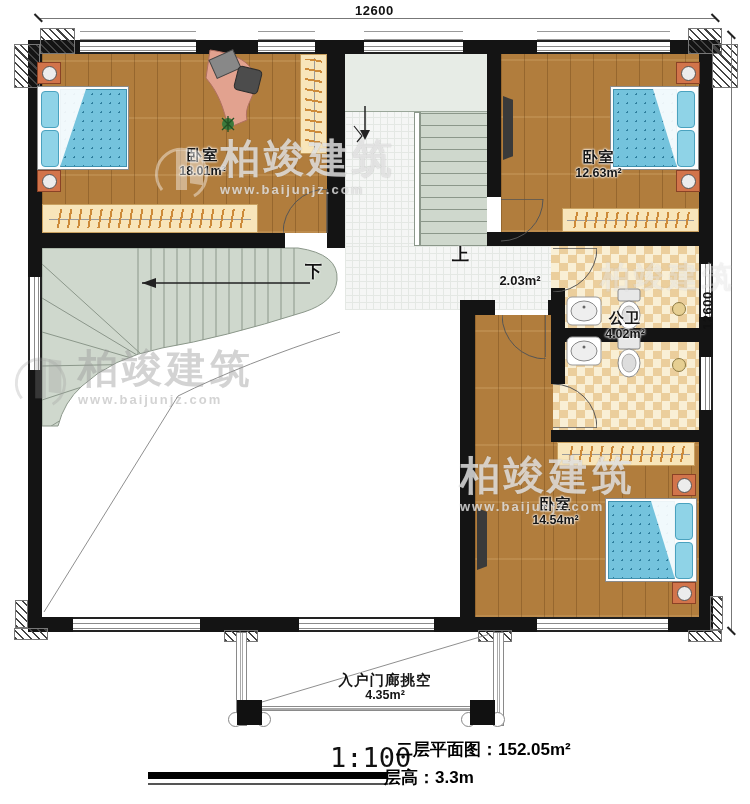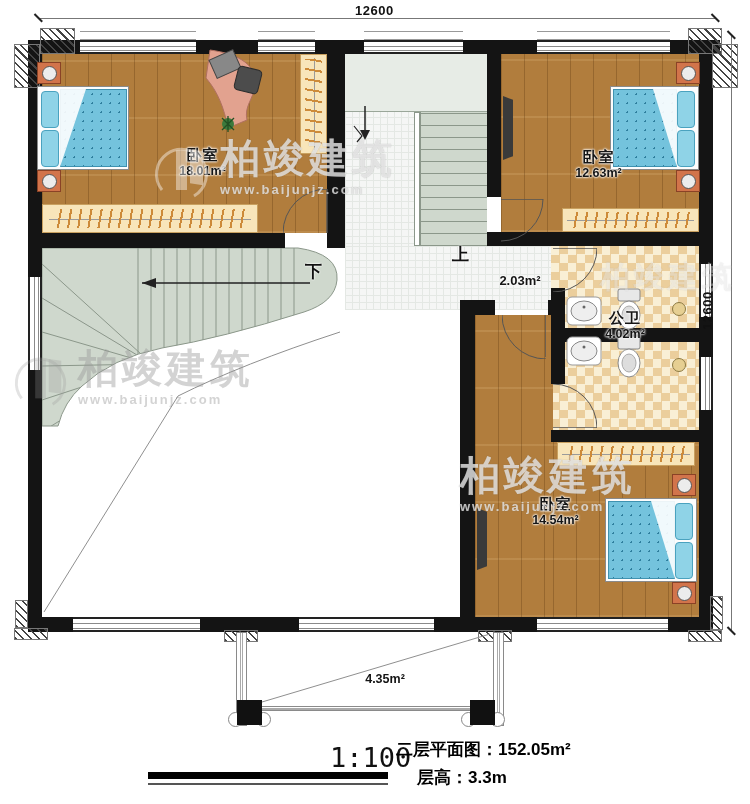"入户门廊挑空" div.nm { html: none -> <div>入户门廊挑空</div> }
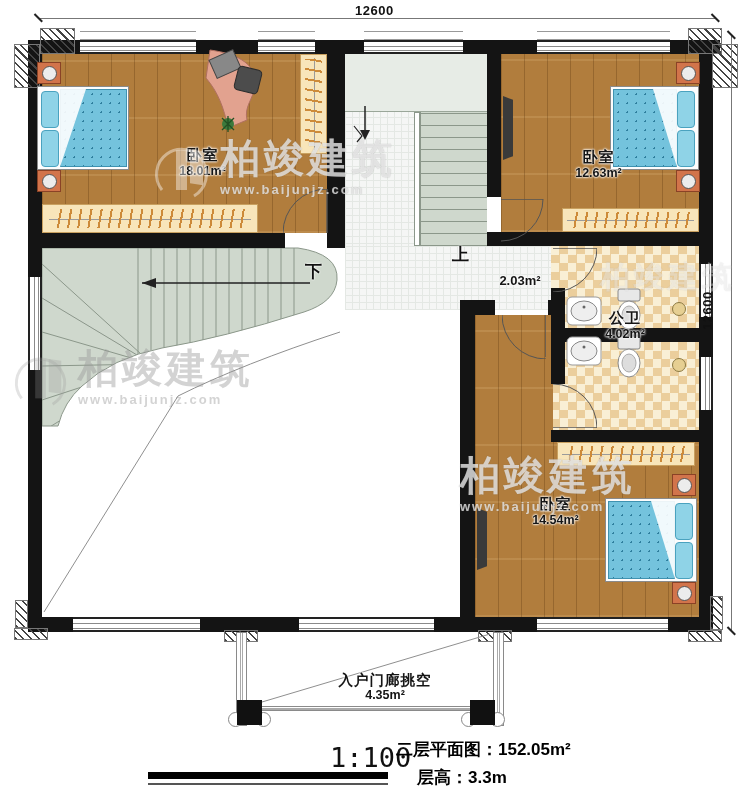"层高：3.3m" div.tb-info { left: 417px -> 384px }
